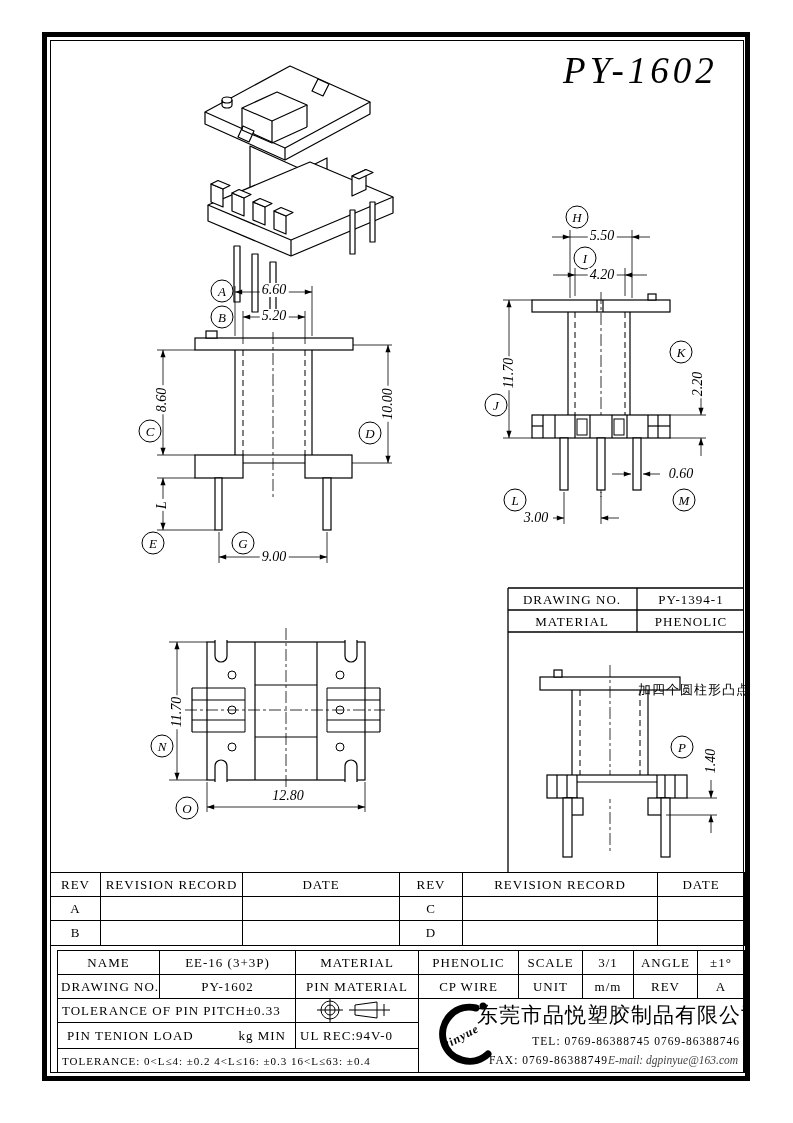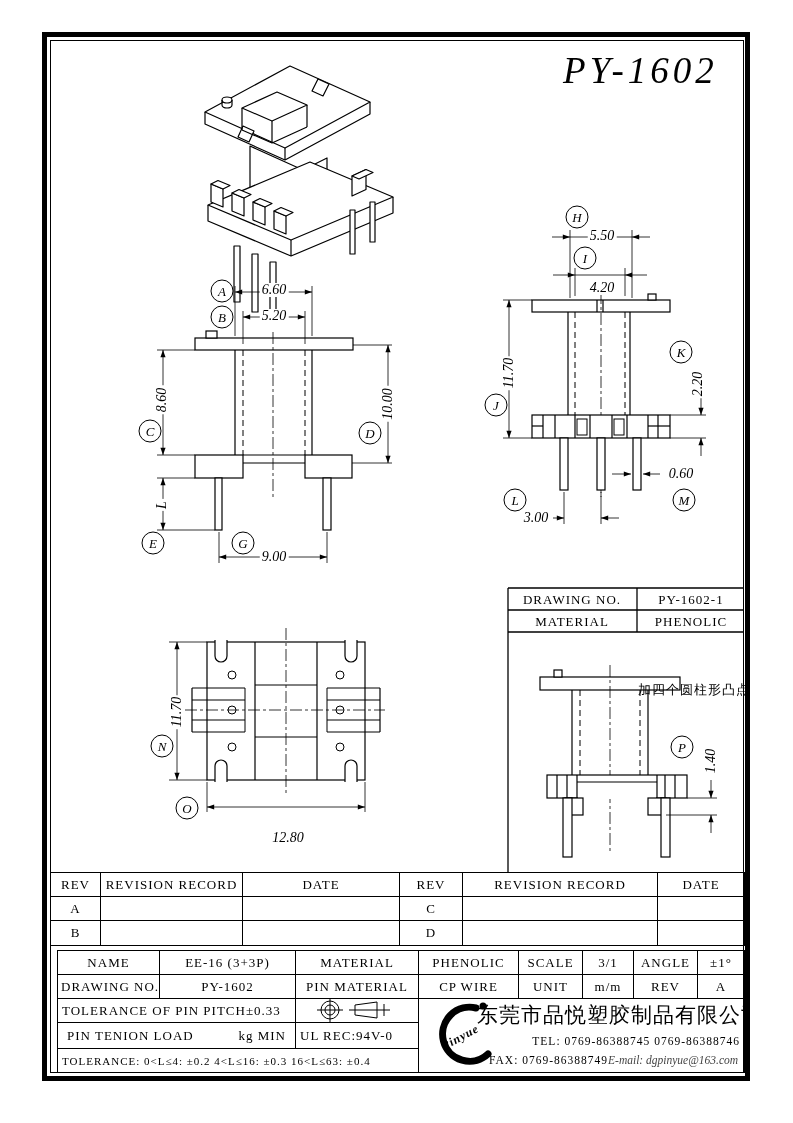"4.20" div.t { top: 288px -> 275px }
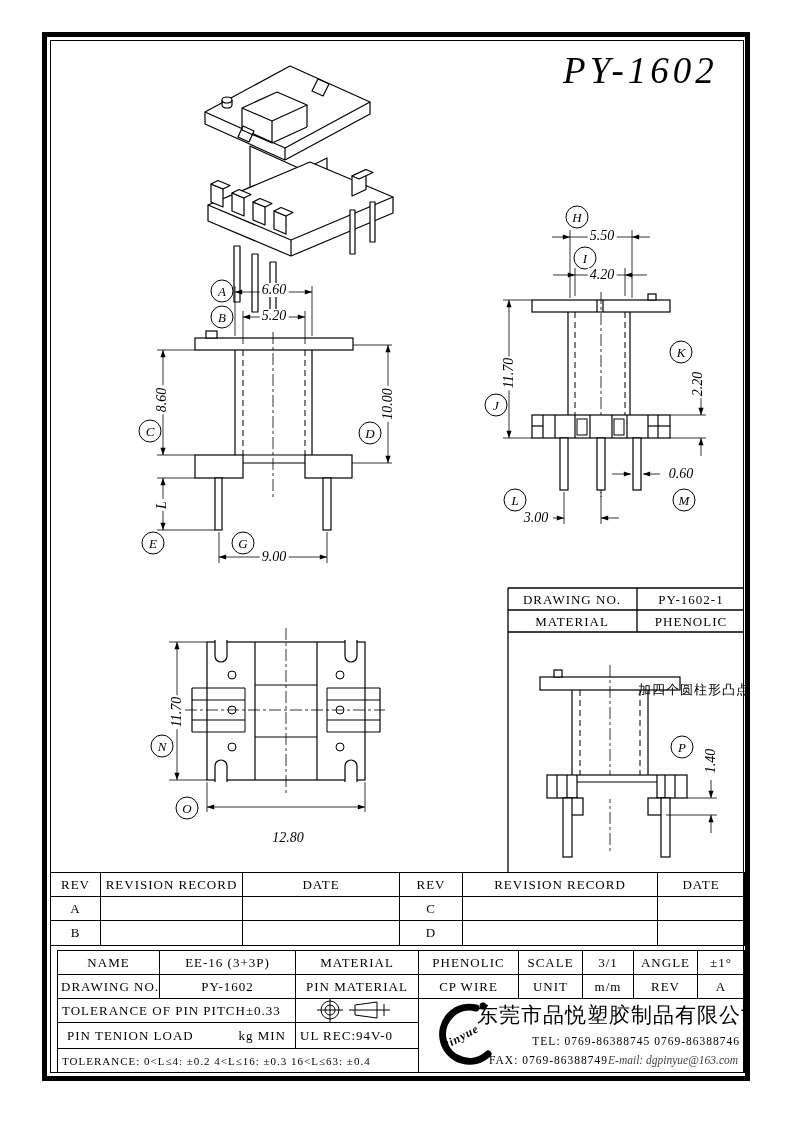"PY-1602-1" div.t { text: PY-1602-1 -> PY-1394-1 }
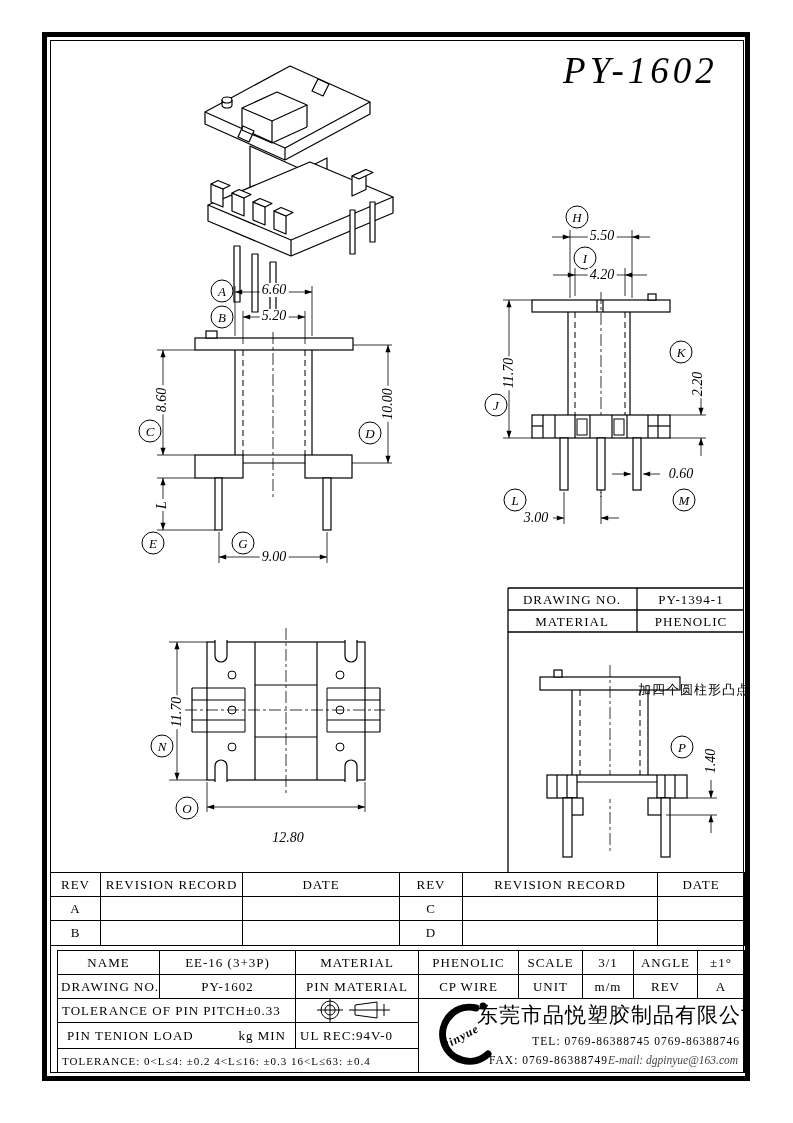"12.80" div.t { top: 838px -> 796px }
